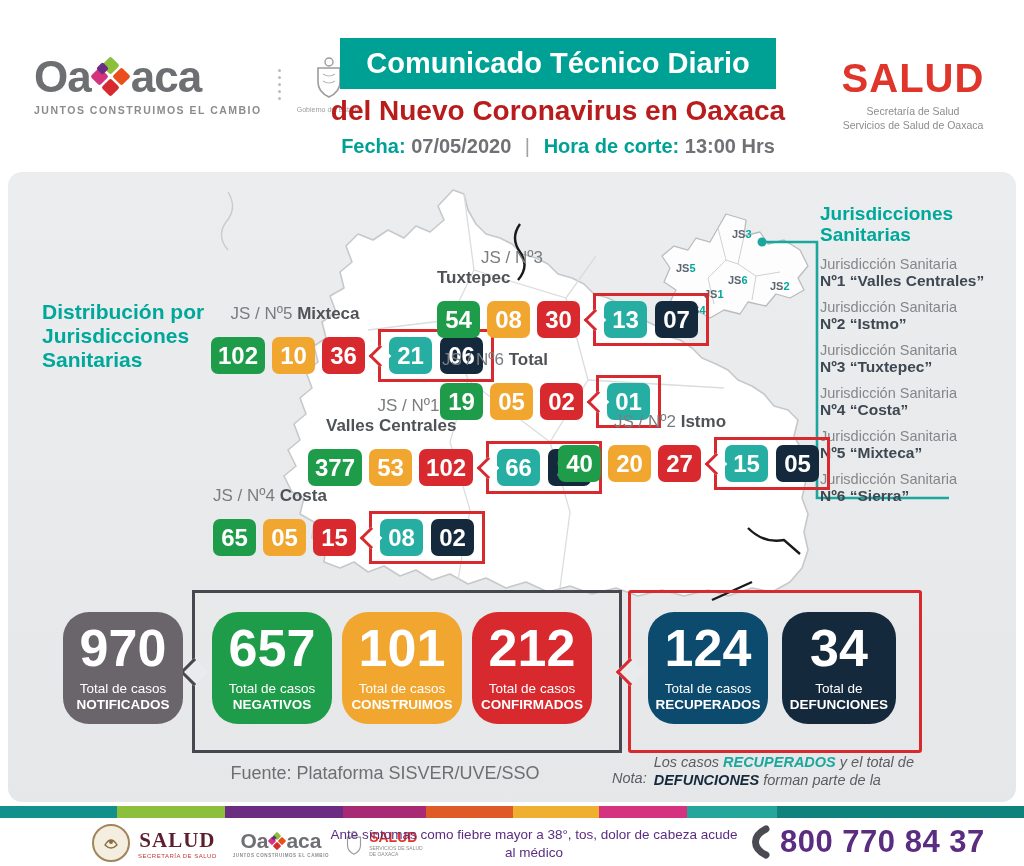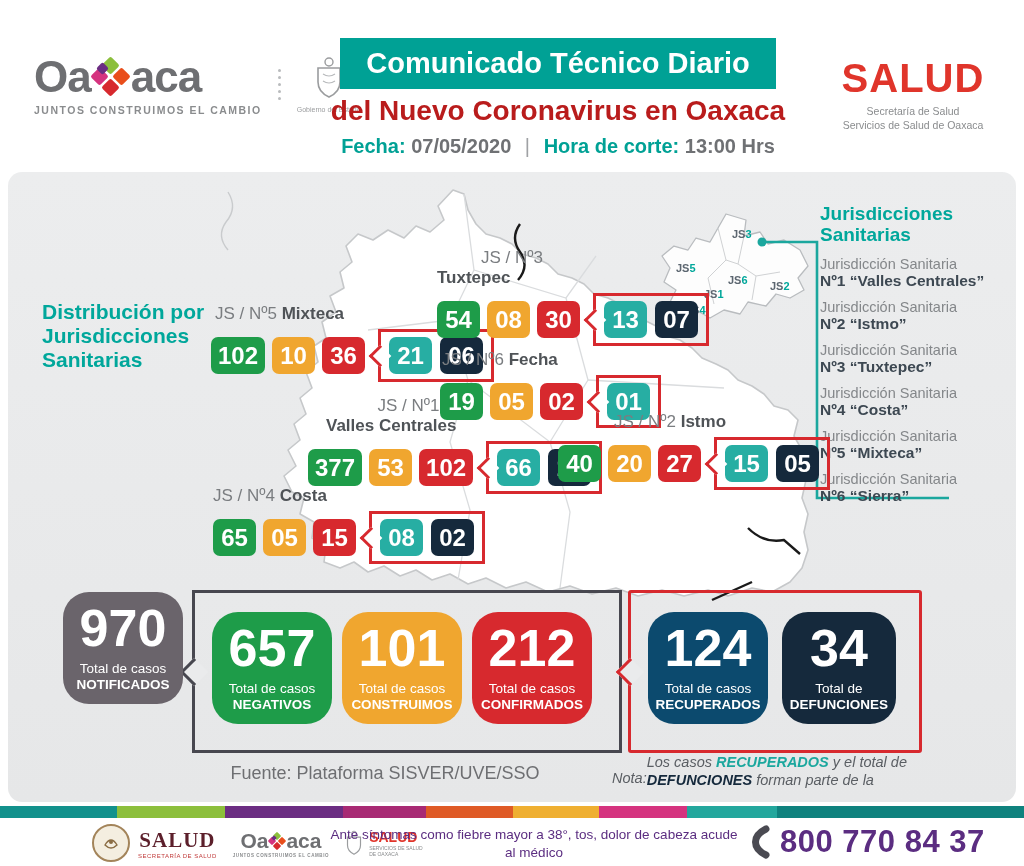"JS / Nº5 Mixteca" .r-mixteca .r-label { text-align: none -> center }
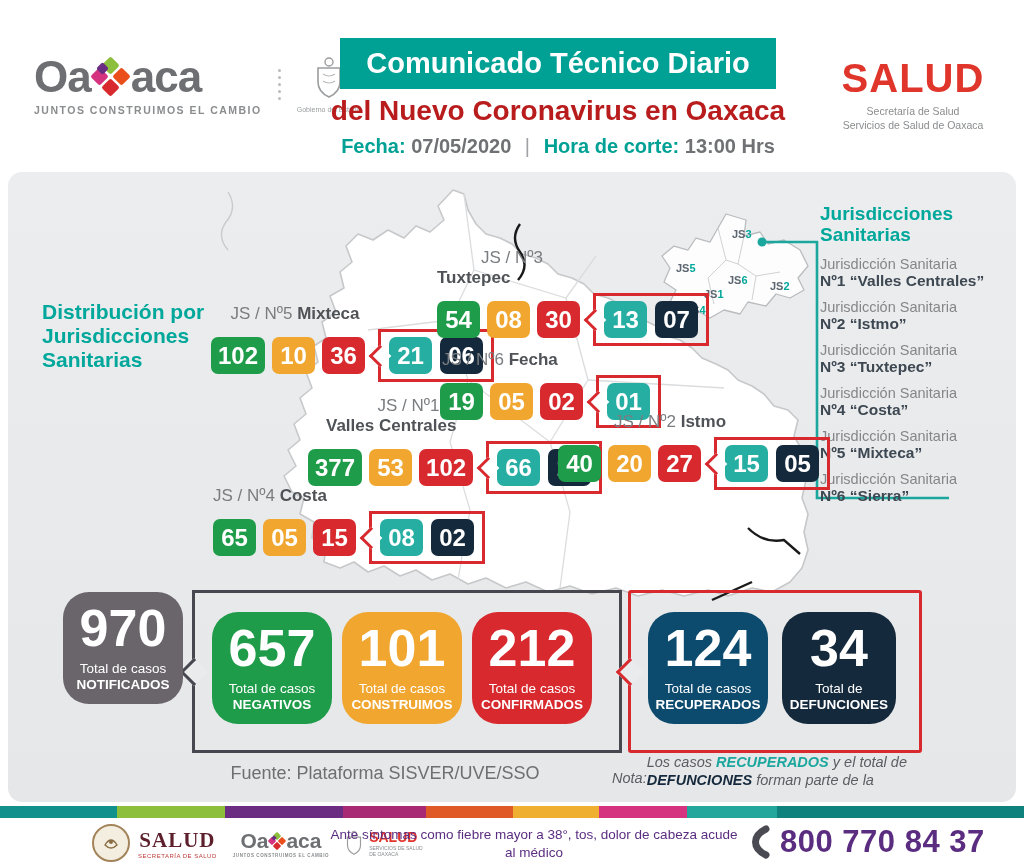"Fecha" b { text: Fecha -> Total }
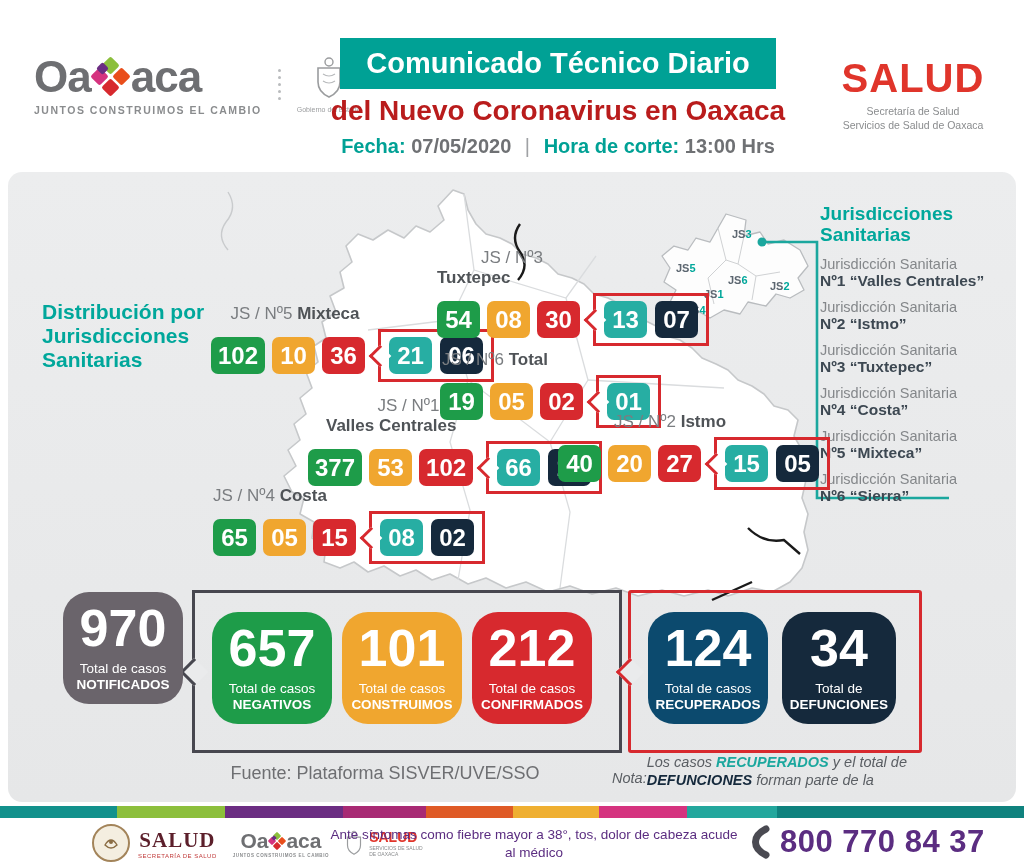"970" .s-not { top: 592px -> 612px }
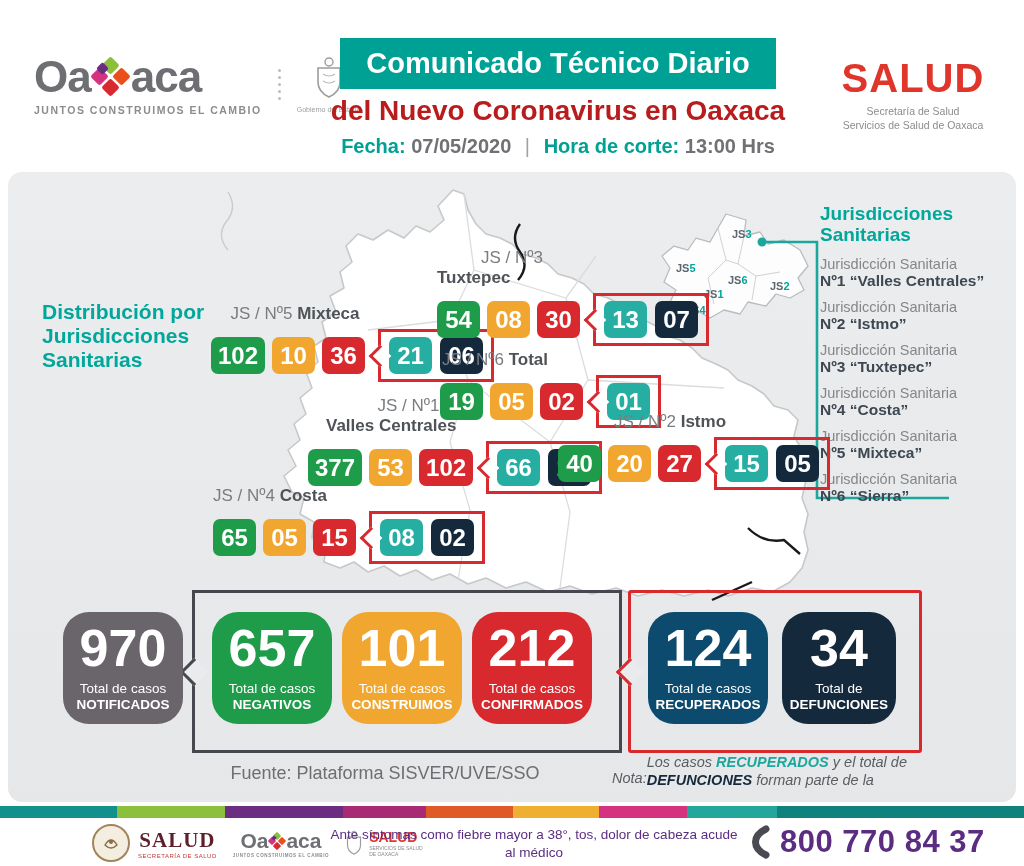"Nota:" .nota-label { margin-right: none -> 7px }
